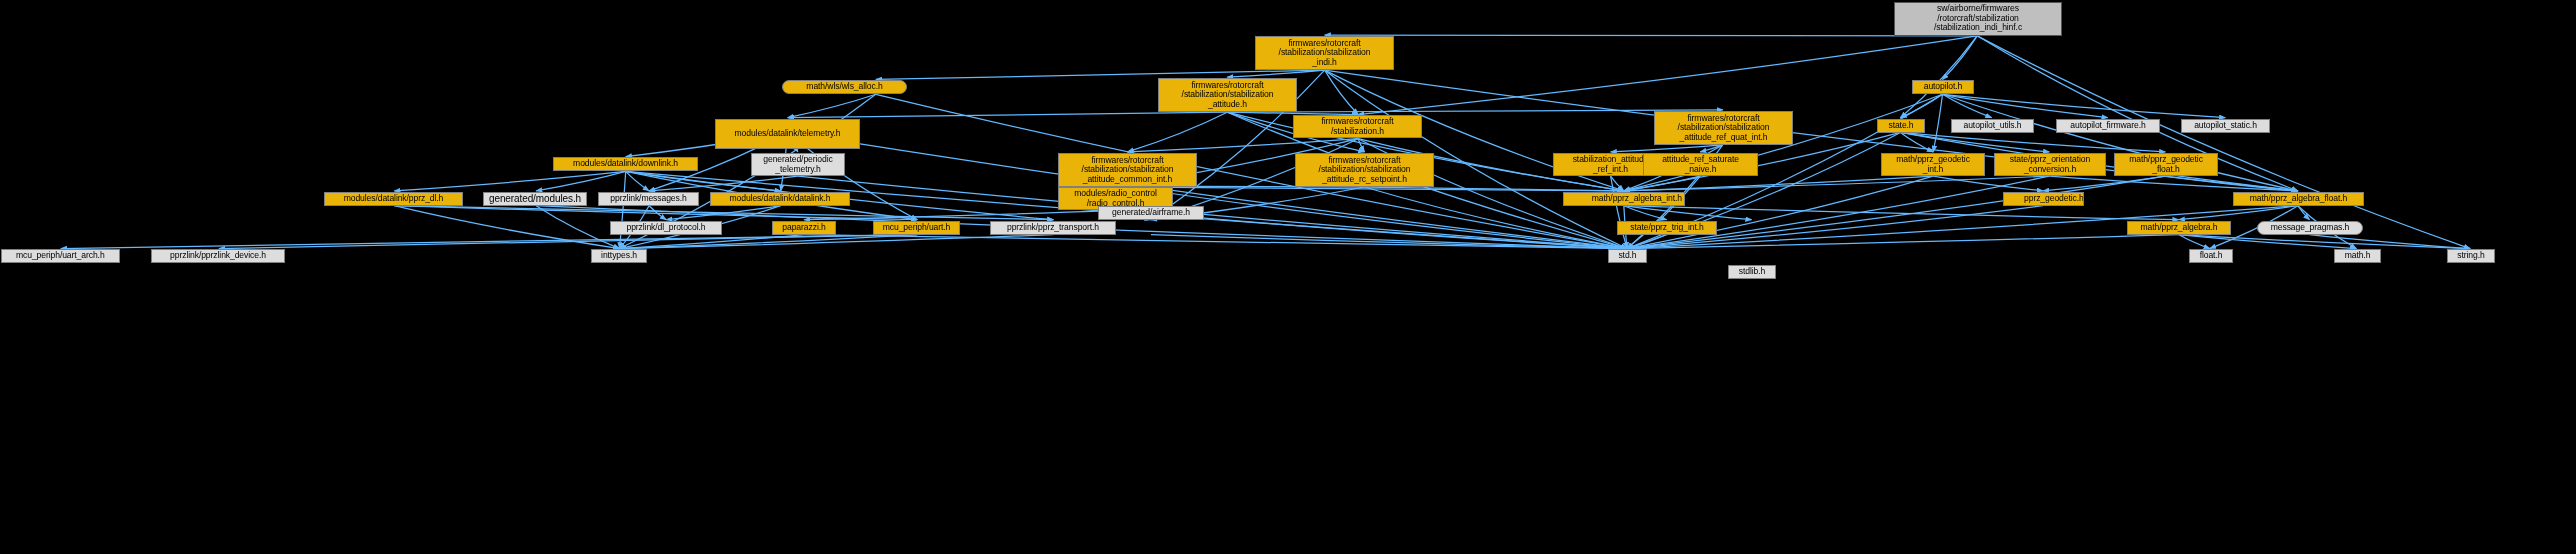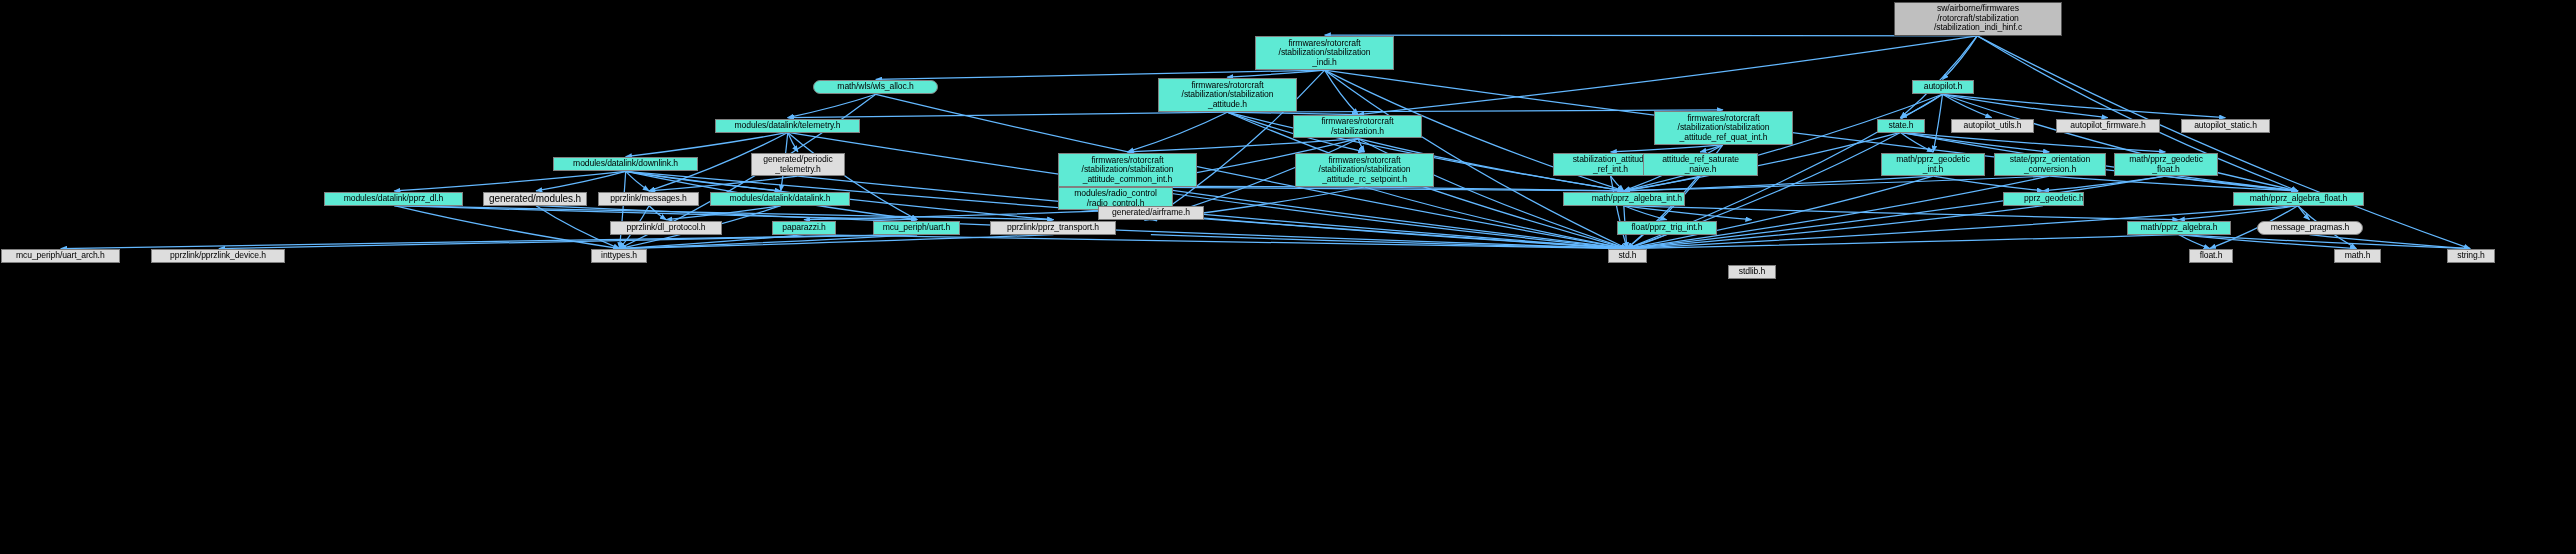"firmwares/rotorcraft" .node.white { background: #5eead4 -> #eab308 }
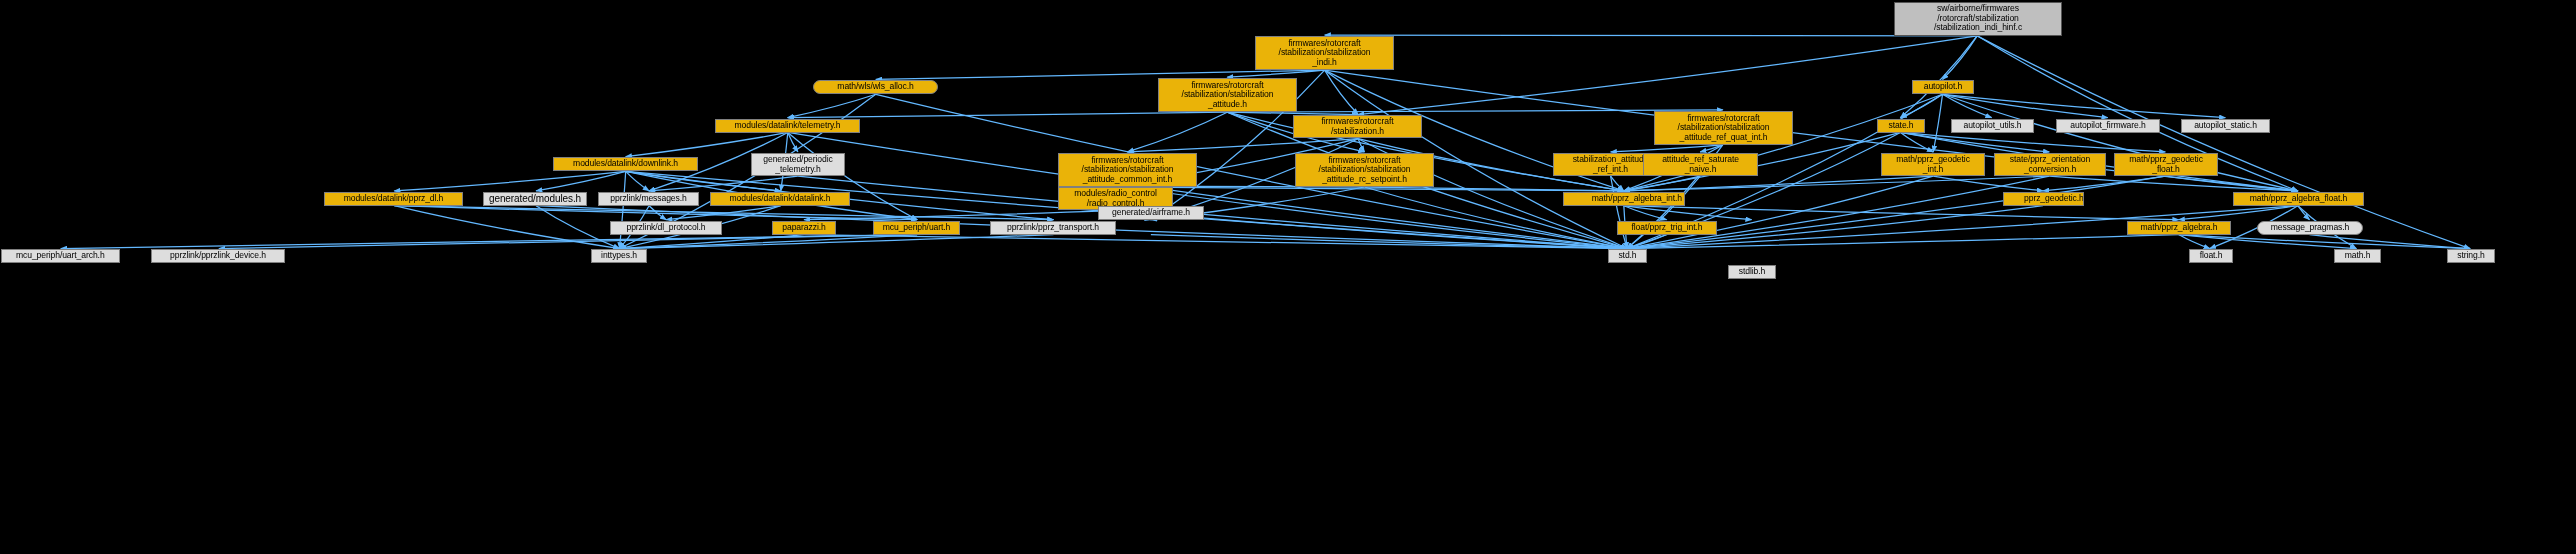"math/wls/wls_alloc.h" div.node { left: 813px -> 782px }
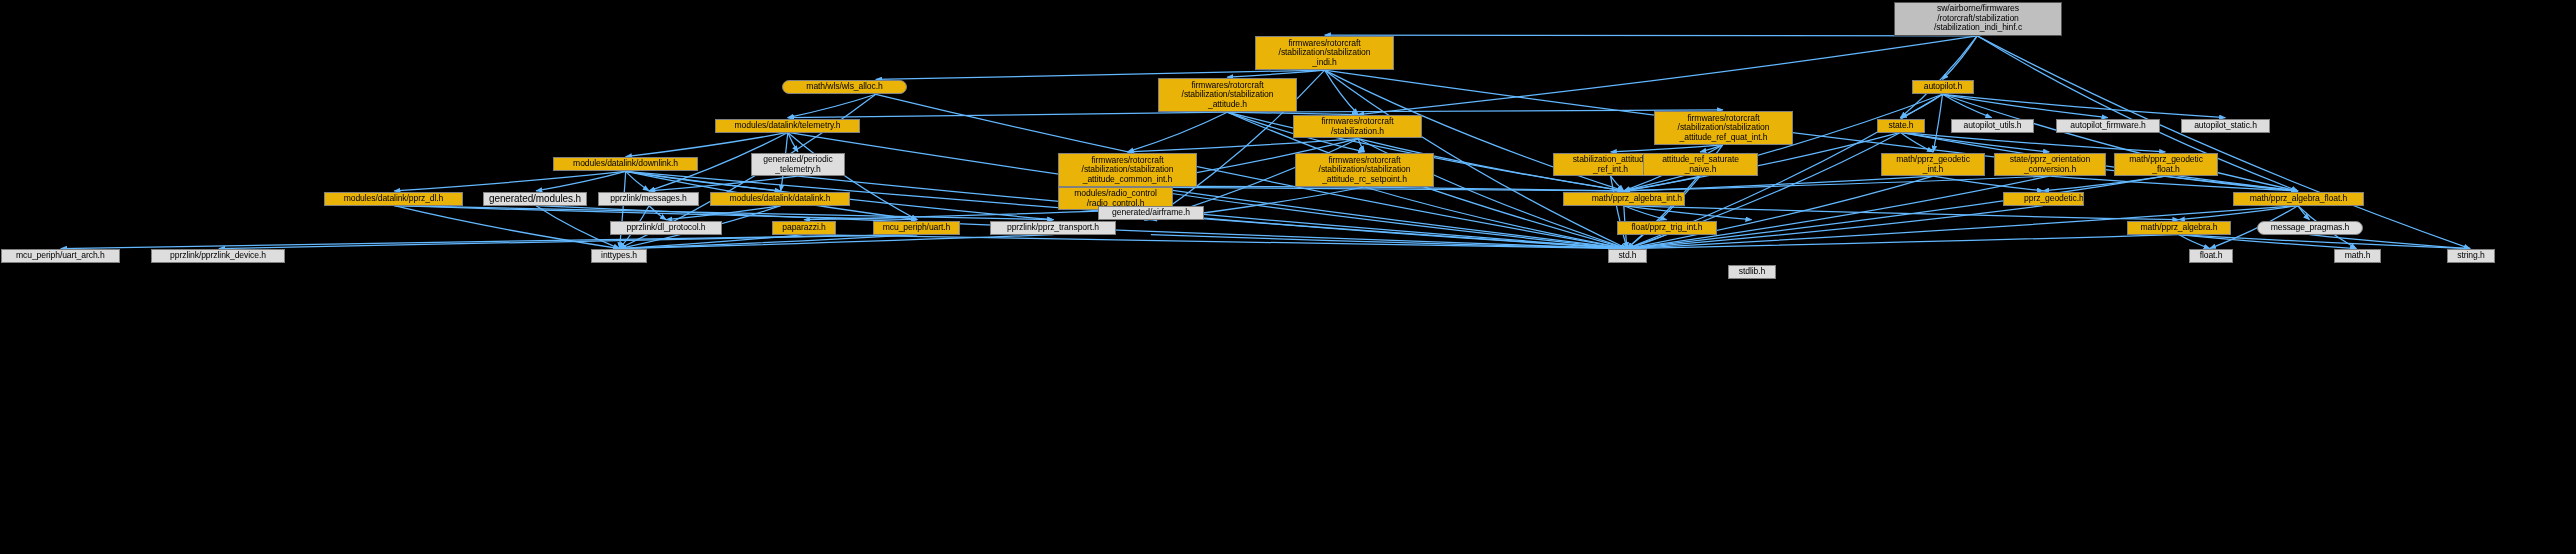"modules/datalink/telemetry.h" div.node { height: 14px -> 30px }
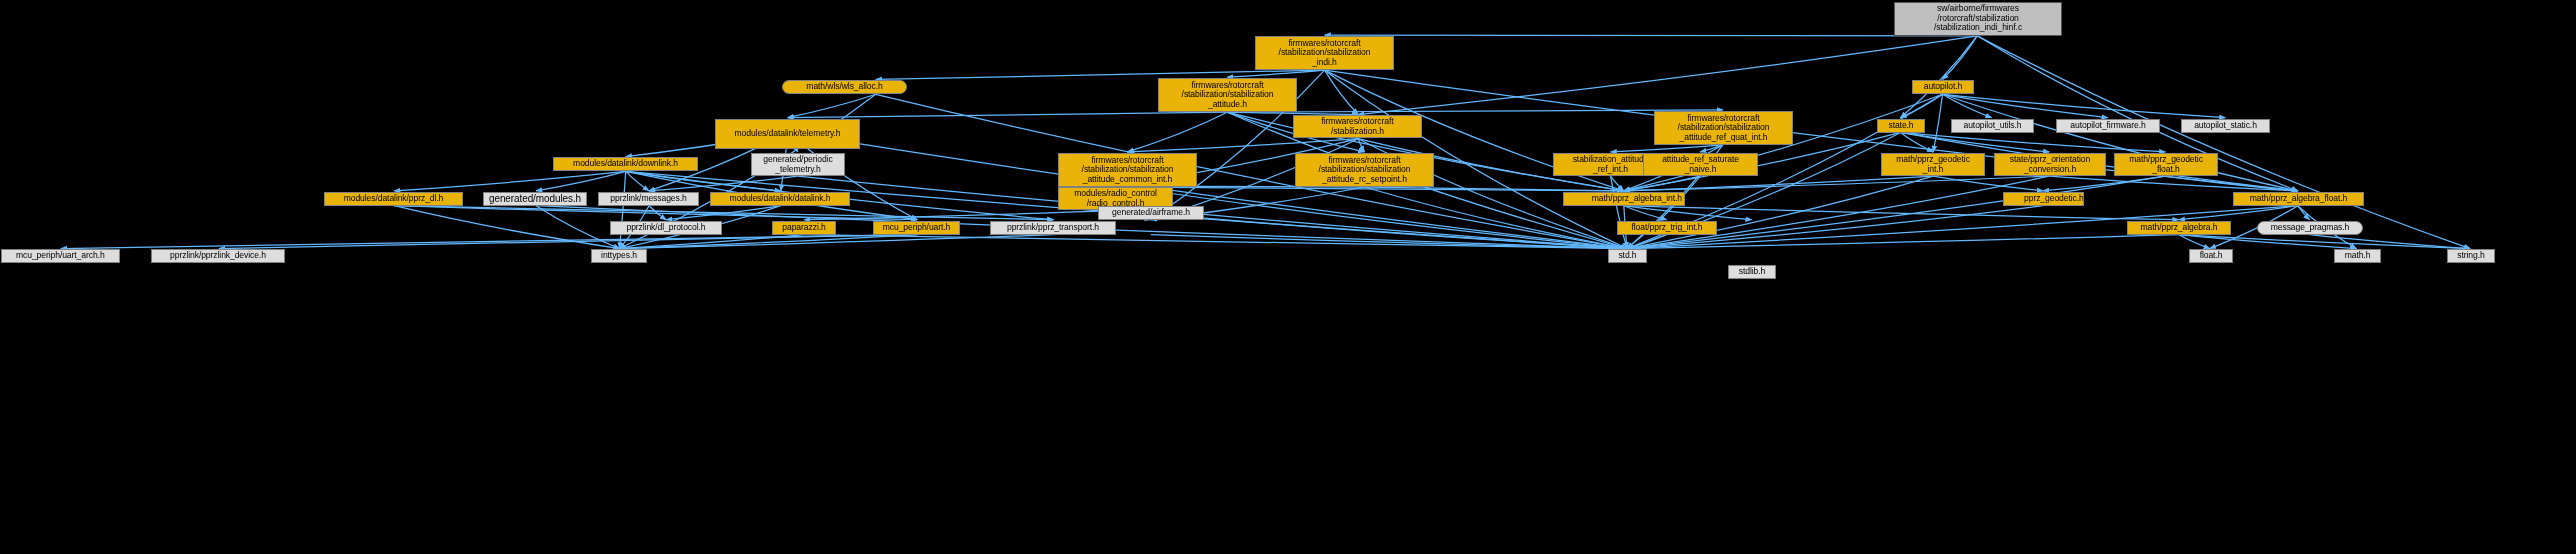"float/pprz_trig_int.h" div.node { text: float/pprz -> state/pprz }
